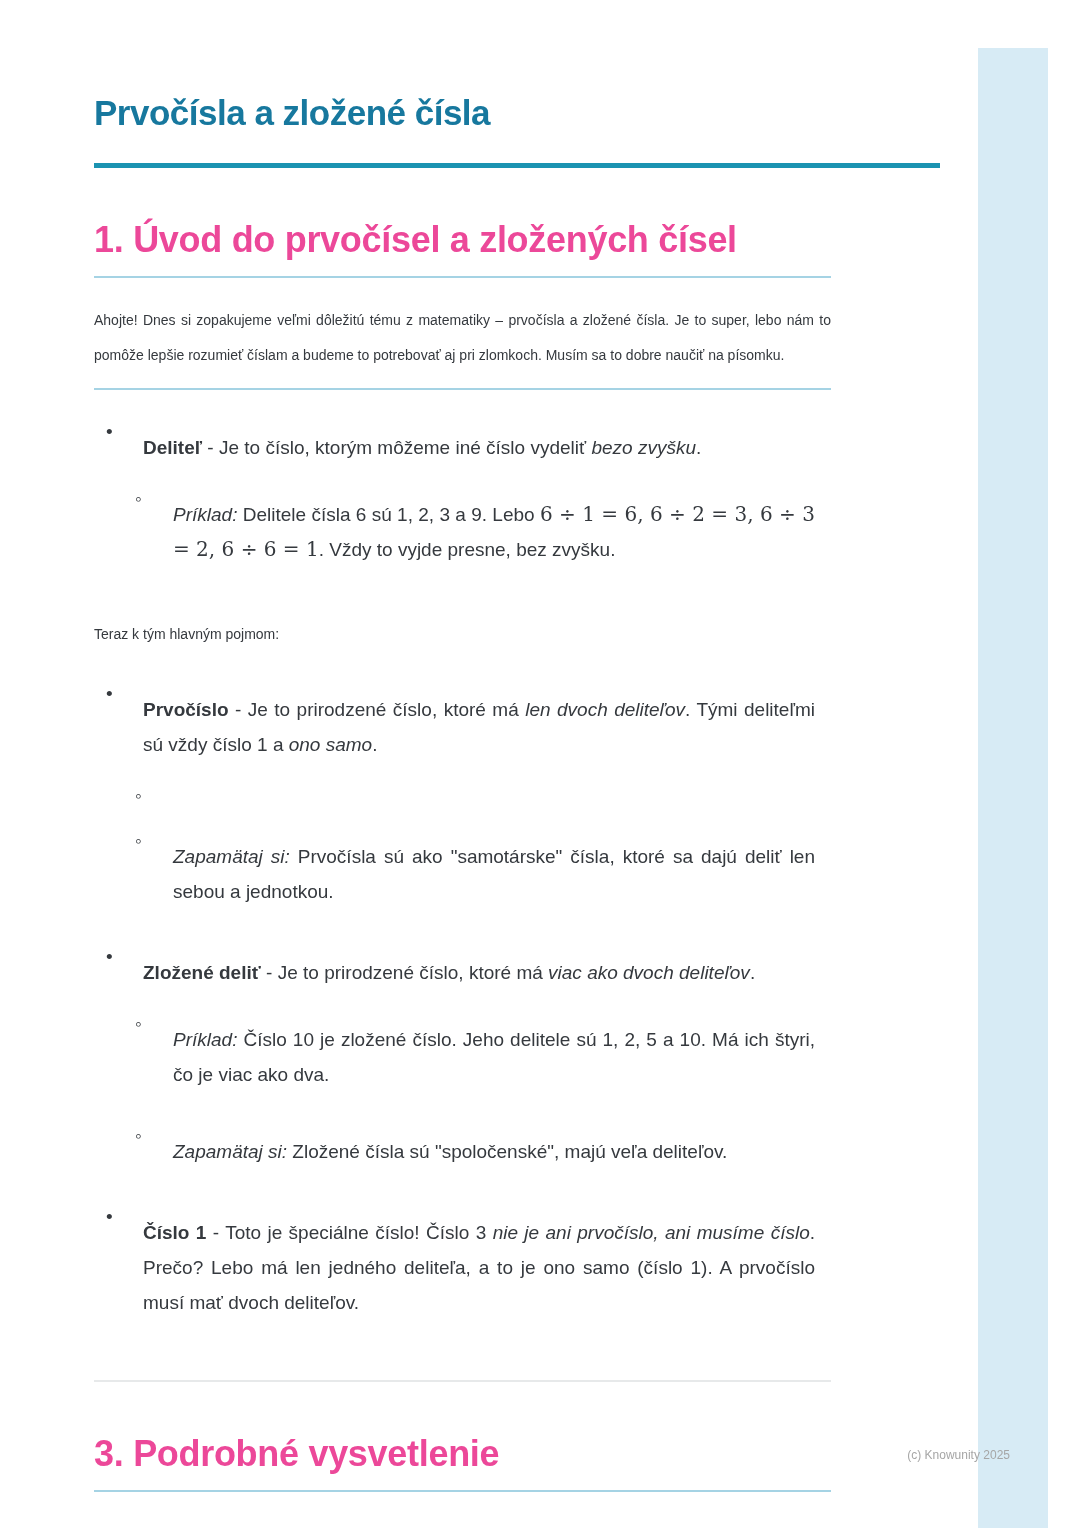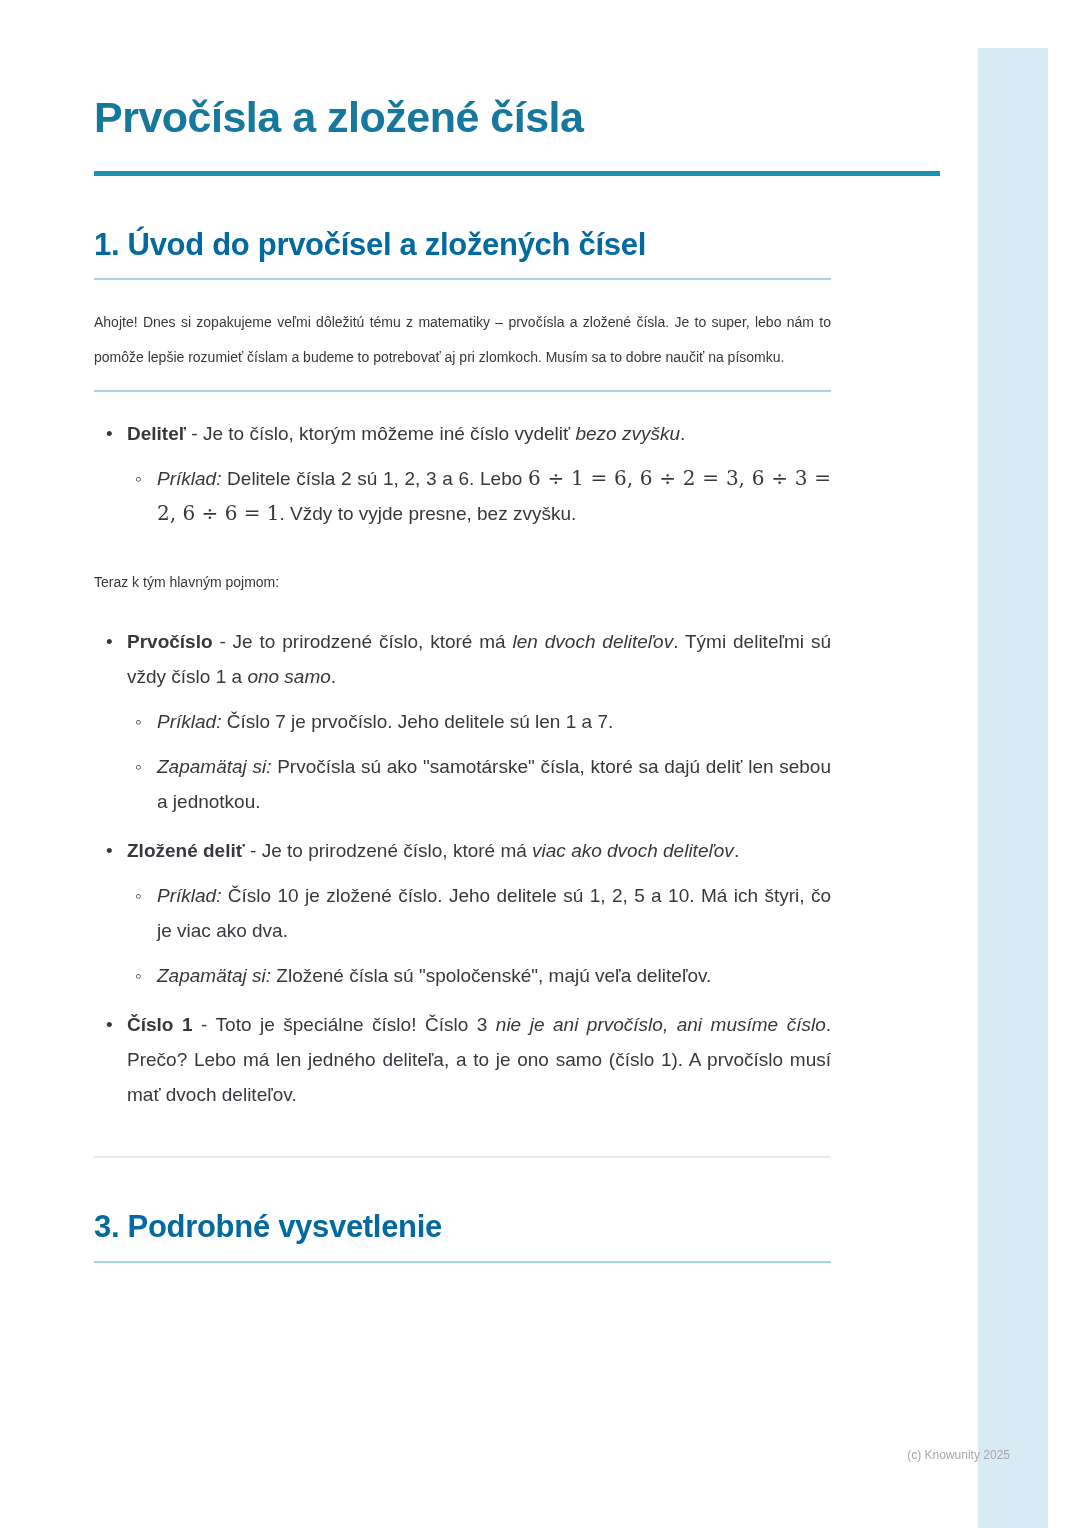"Prvočísla a zložené čísla" .doc-title { font-size: 43px -> 35px }
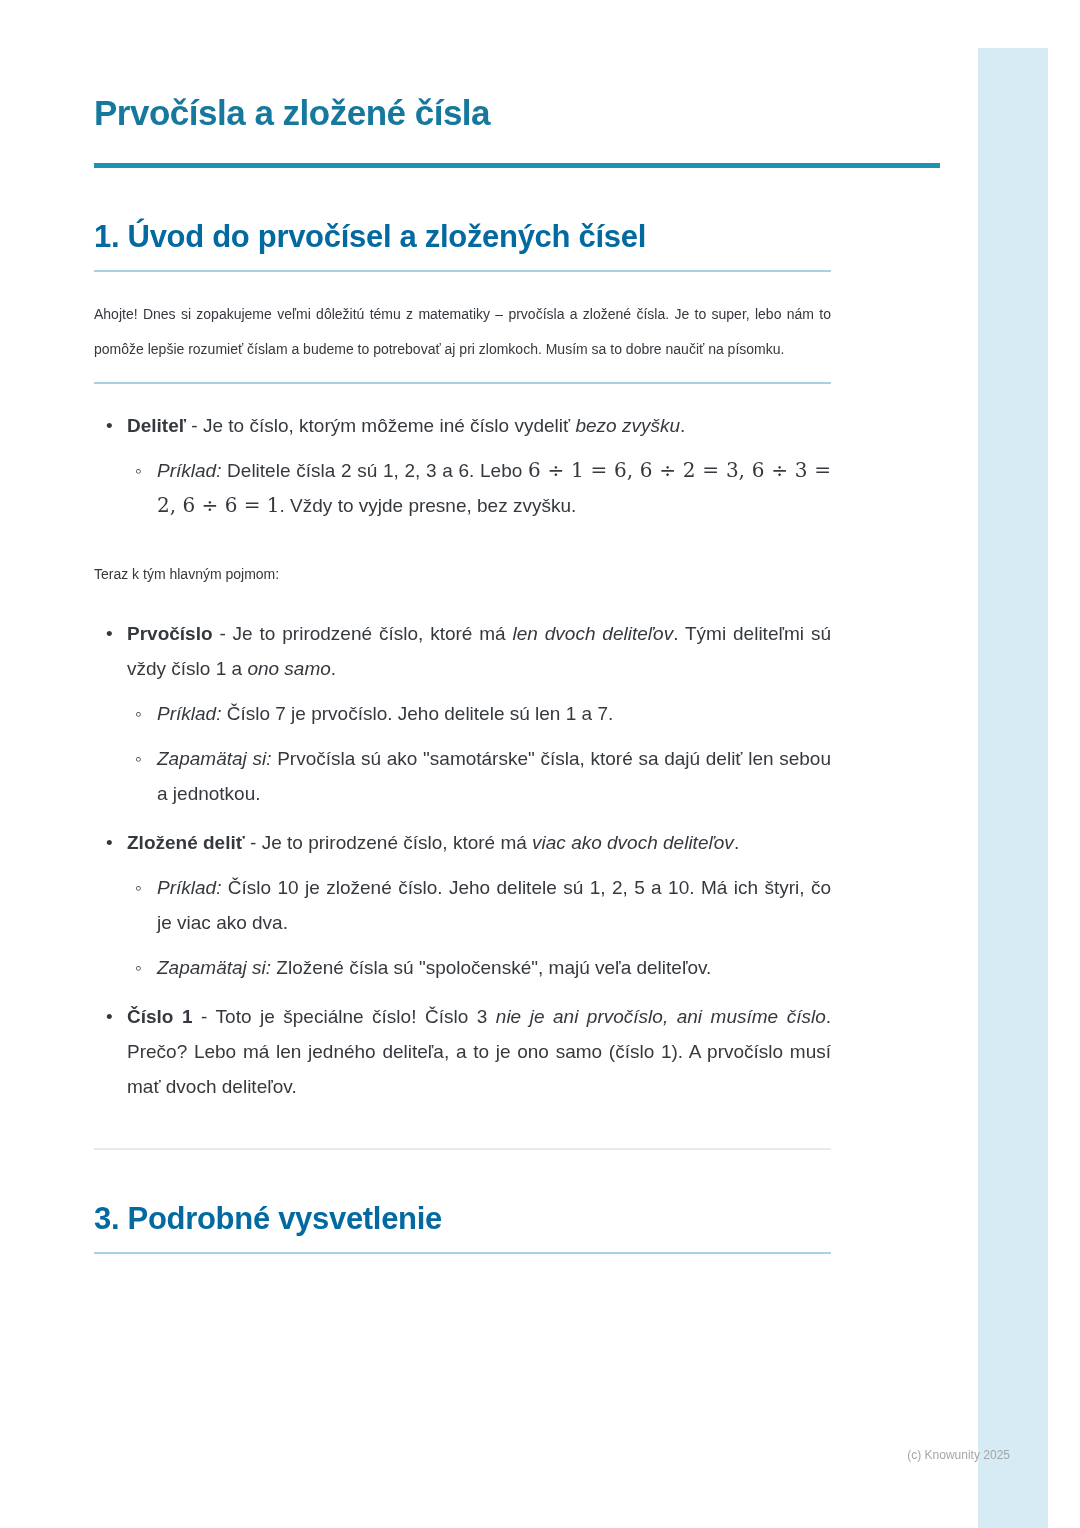"1. Úvod do prvočísel a" .section-heading { color: #0369a1 -> #ec4899; font-size: 31px -> 36px }
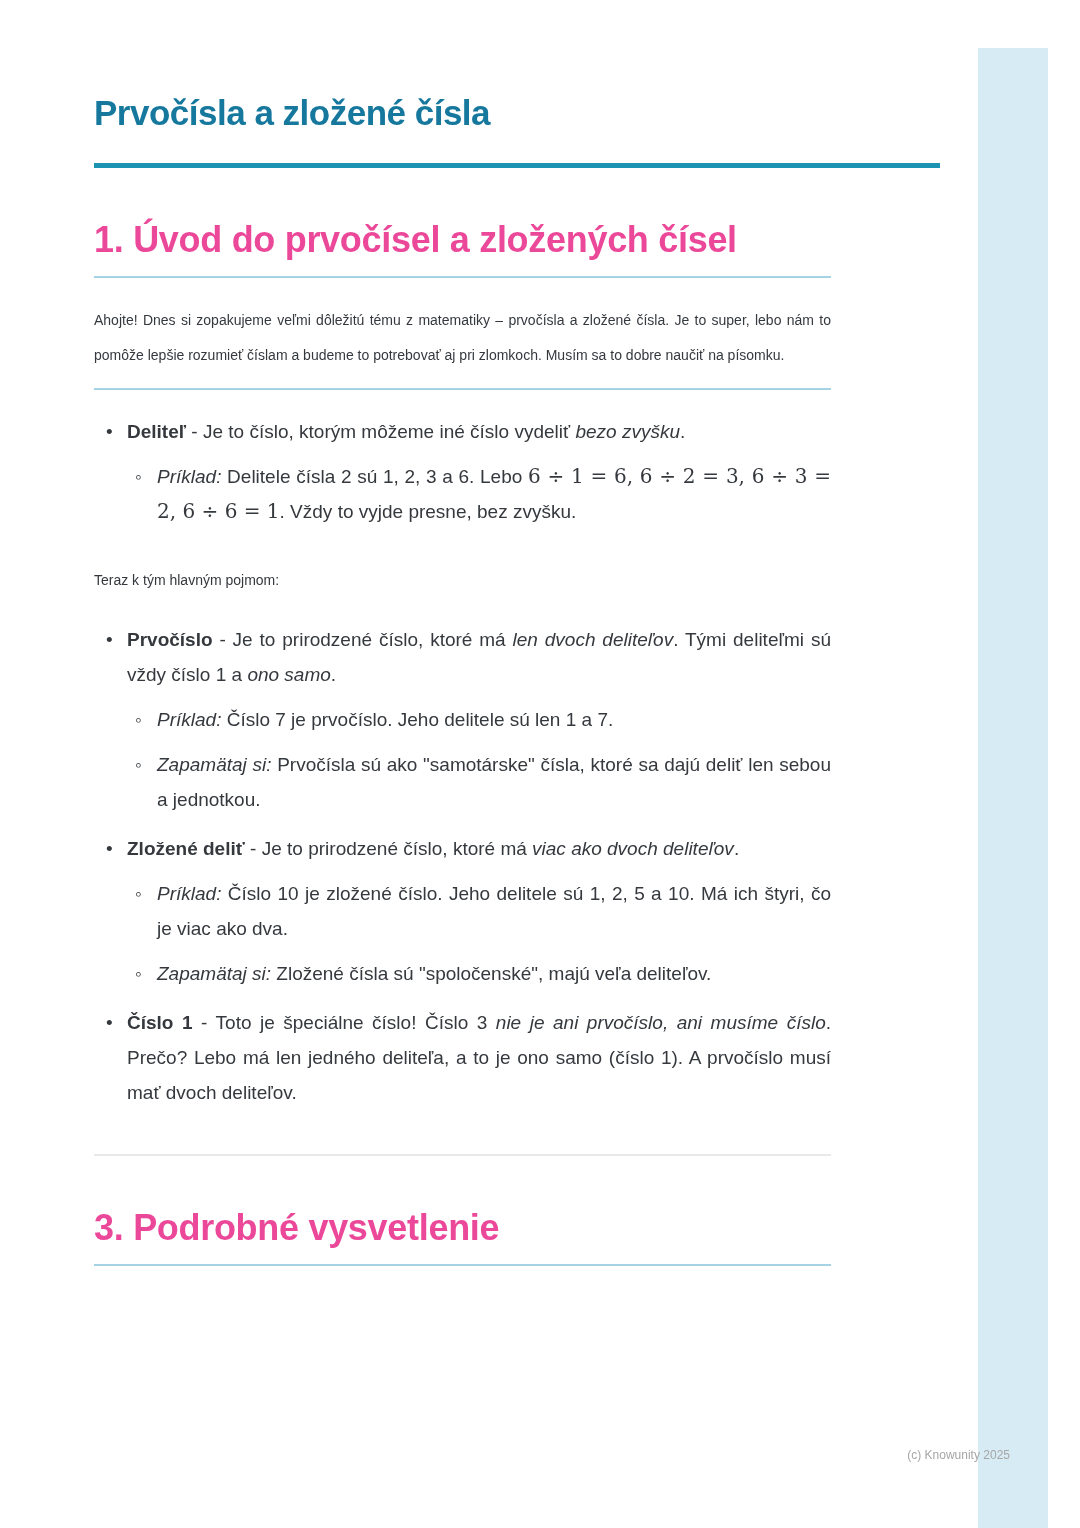"Deliteľ - Je to číslo," .li-text { margin: 0 -> 16px }
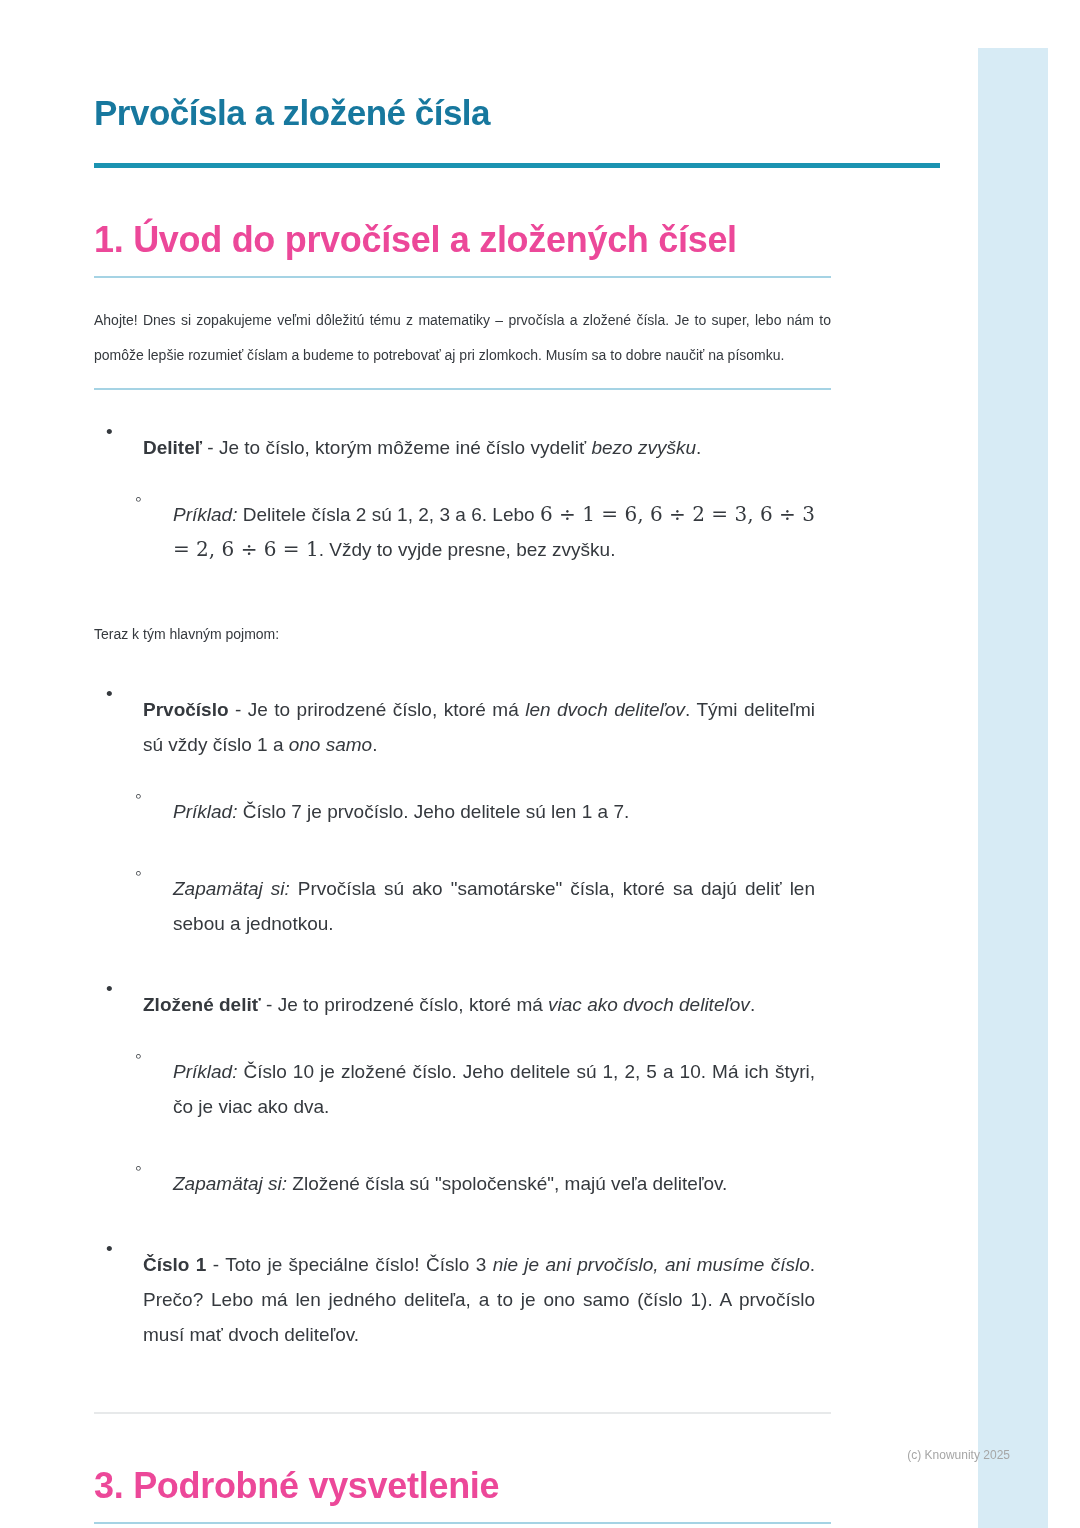"Delitele čísla 2 sú 1," span { text: 2 sú 1, 2, 3 a 6 -> 6 sú 1, 2, 3 a 9 }
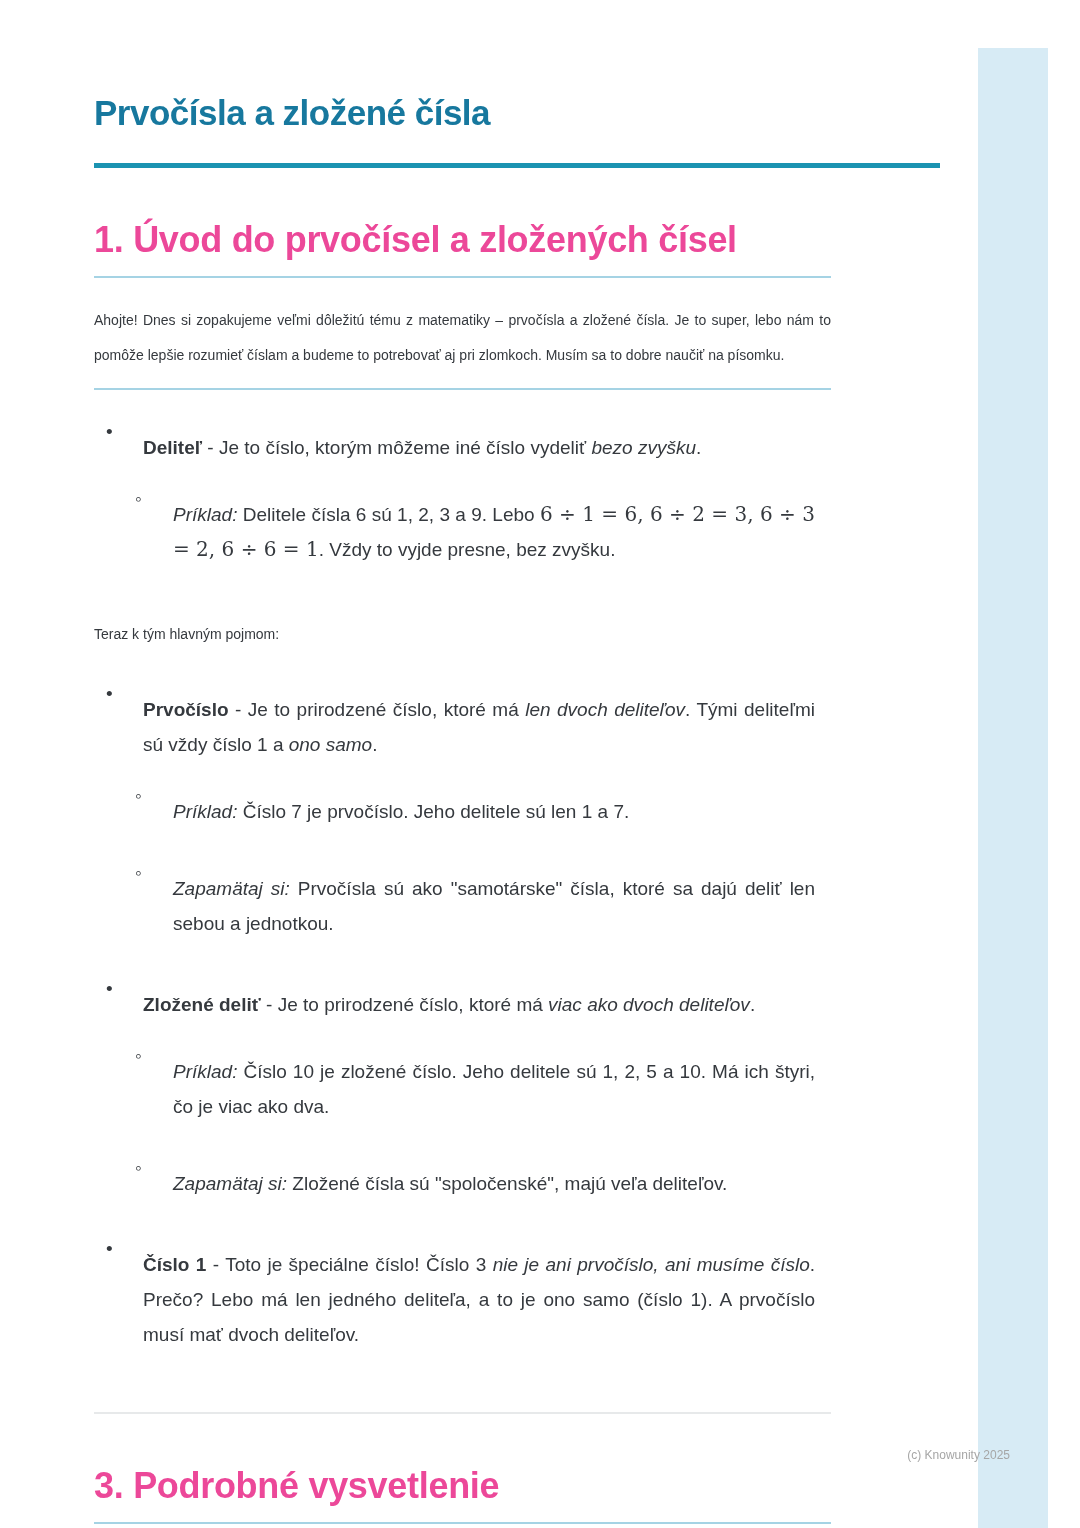"Príklad: Číslo 7 je prvočíslo." p.li-text { html: <p><em>Príklad:</em><span> Číslo 7 je prvočíslo. Jeho delitele sú len 1 a 7.</span></p> -> none }
